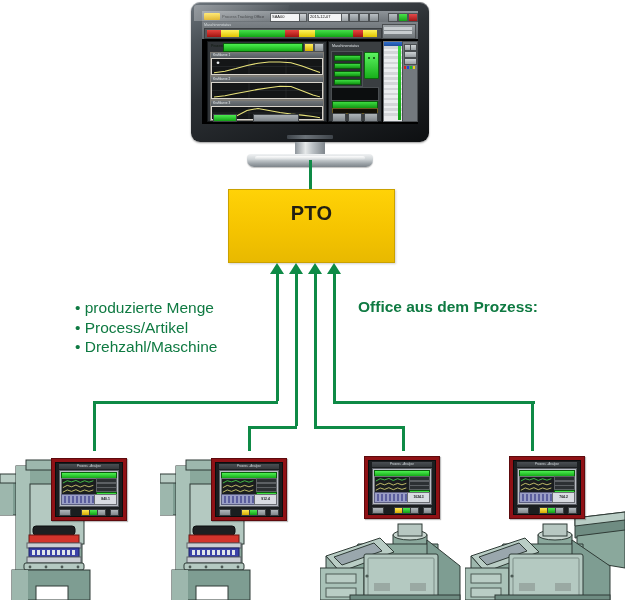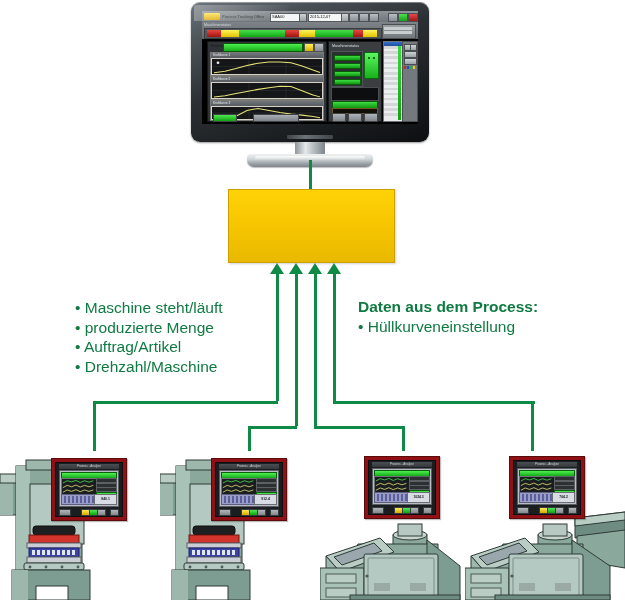"PTO" div.l1 { html: none -> <div>PTO</div> }
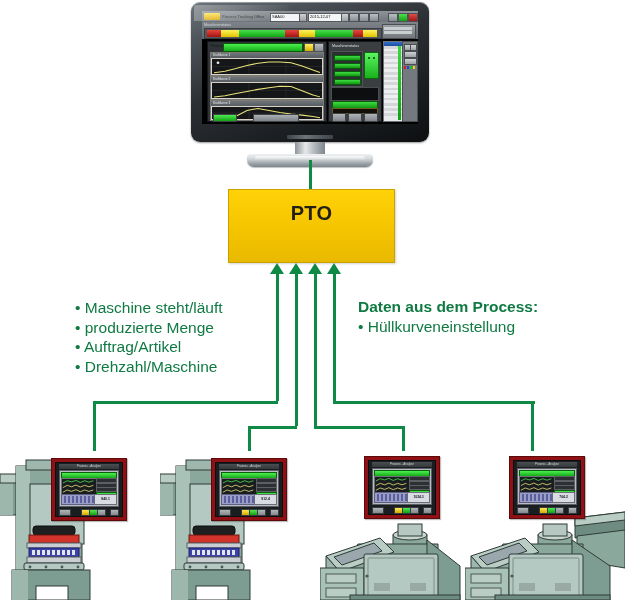"Maschine steht/läuft" li { html: <li>Maschine steht/läuft</li> -> none }
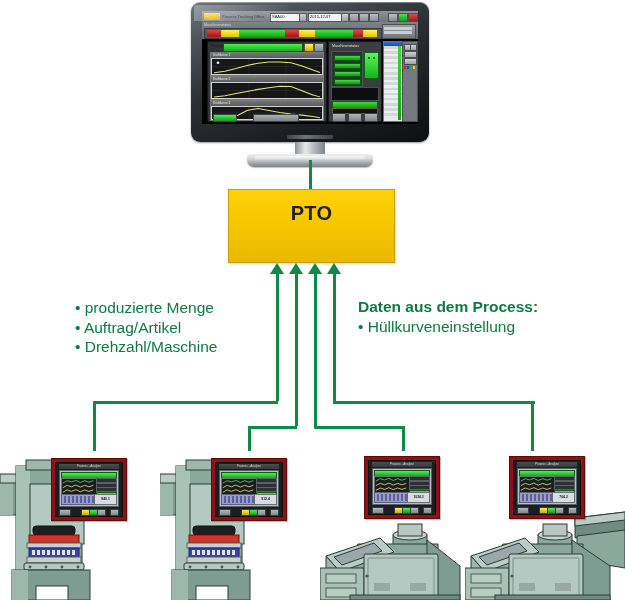"Daten aus dem Process:" div.hd { text: Daten aus dem Process -> Office aus dem Prozess }
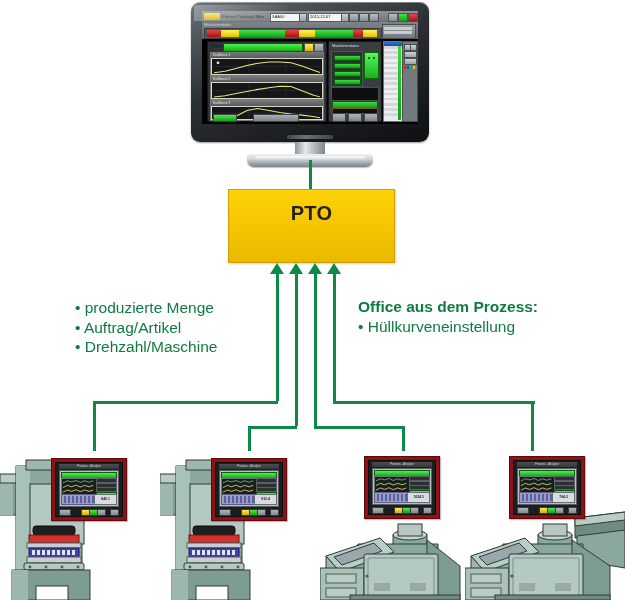"Auftrag/Artikel" li { text: Auftrag/Artikel -> Process/Artikel }
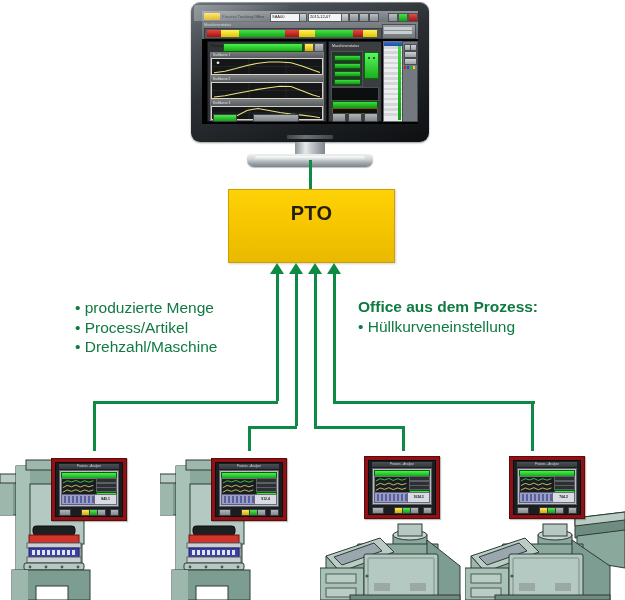"Hüllkurveneinstellung" li { html: <li>Hüllkurveneinstellung</li> -> none }
